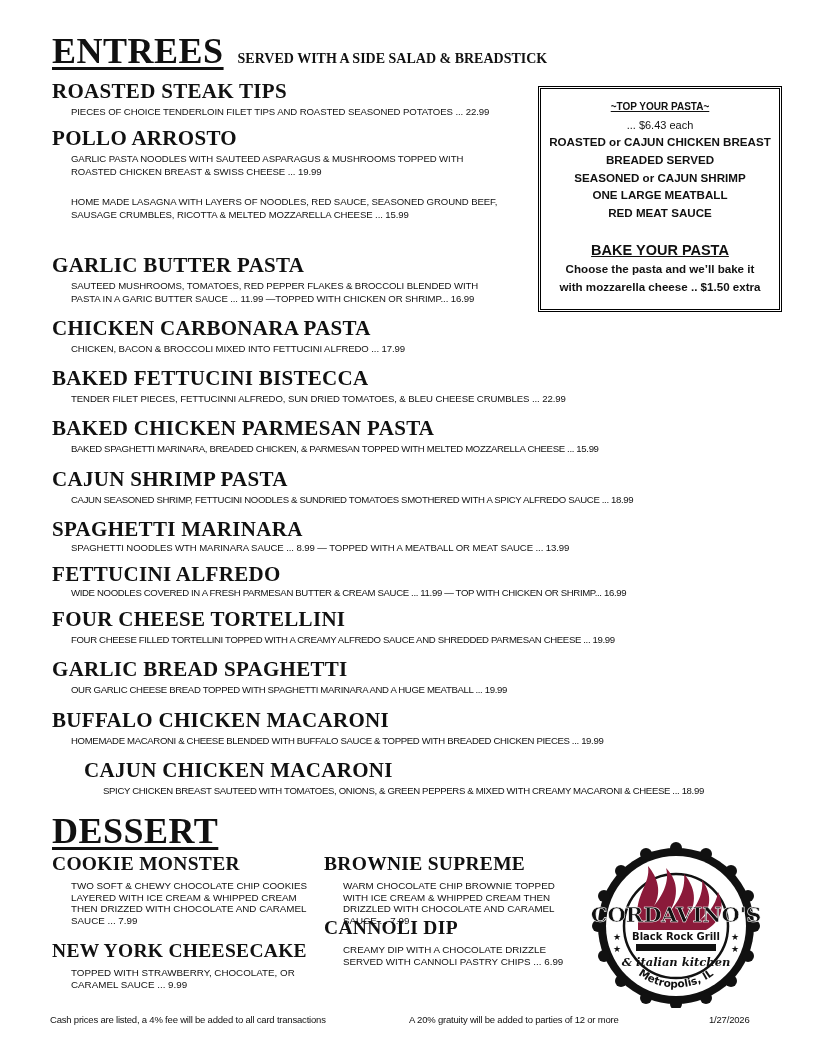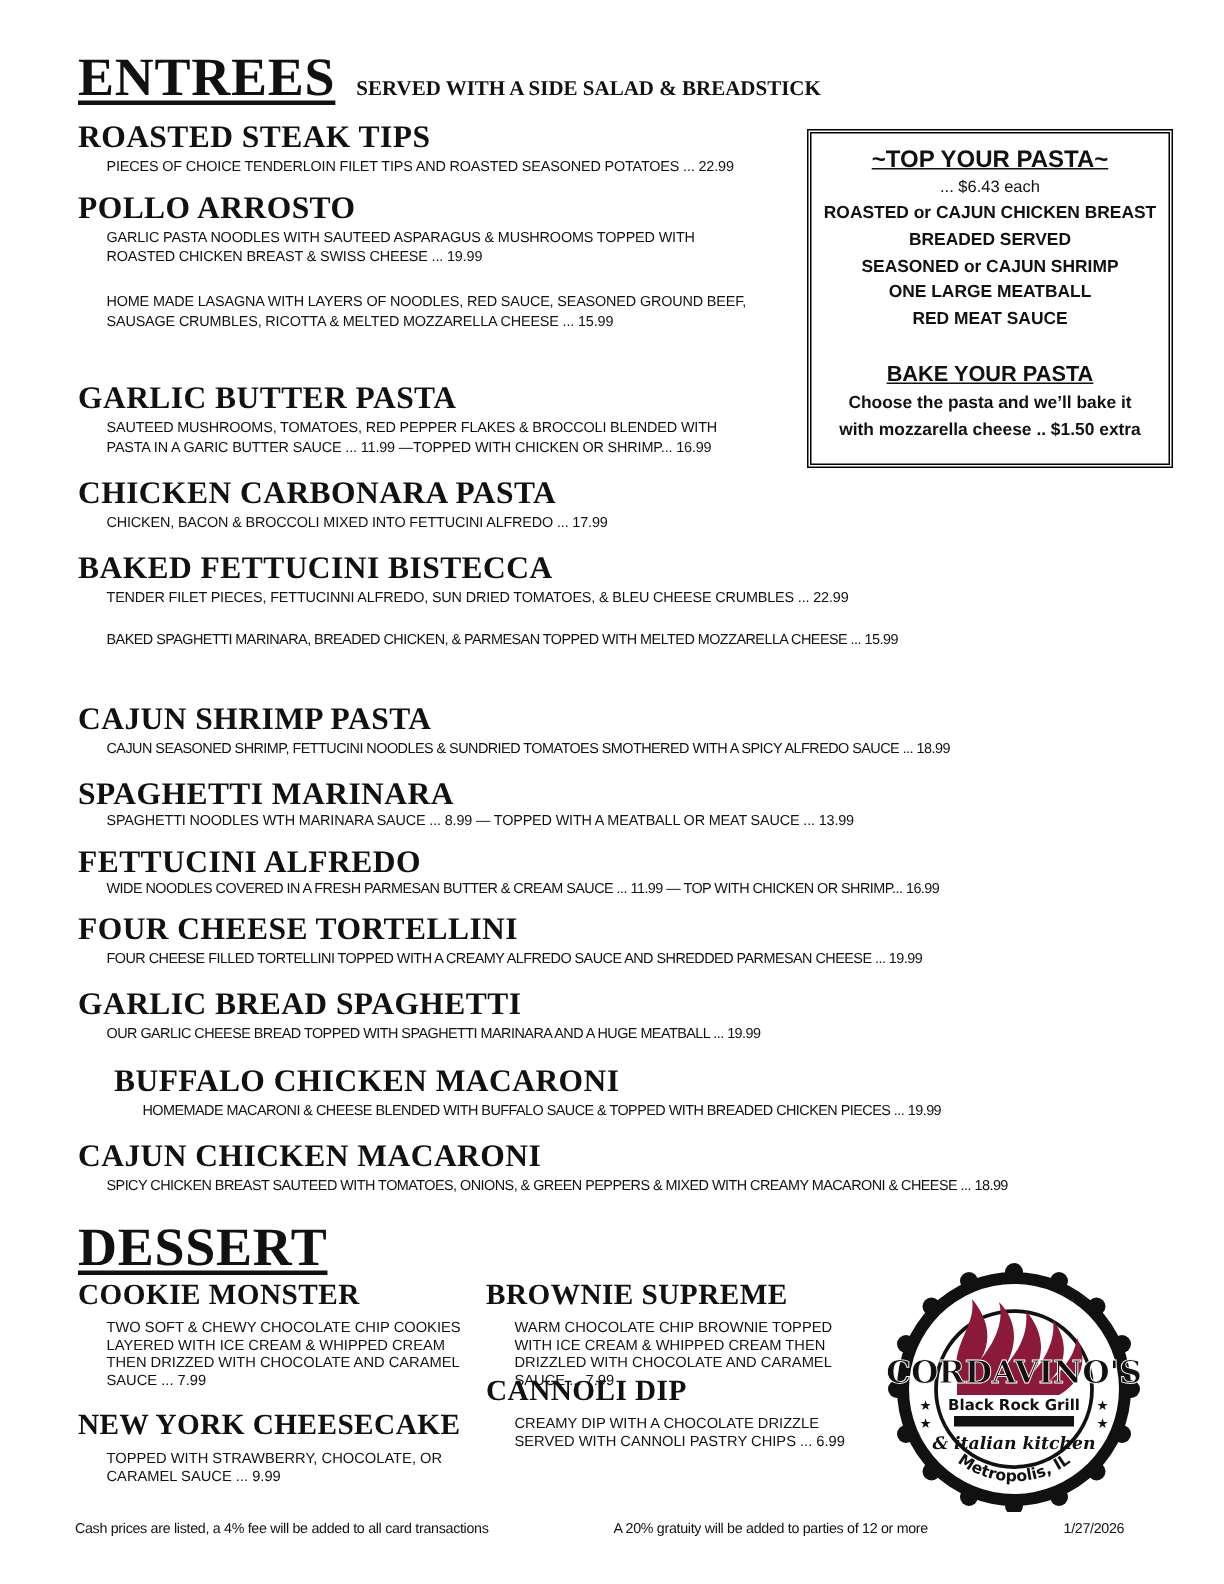"~TOP YOUR PASTA~" .box-title { font-size: 16px -> 10px }
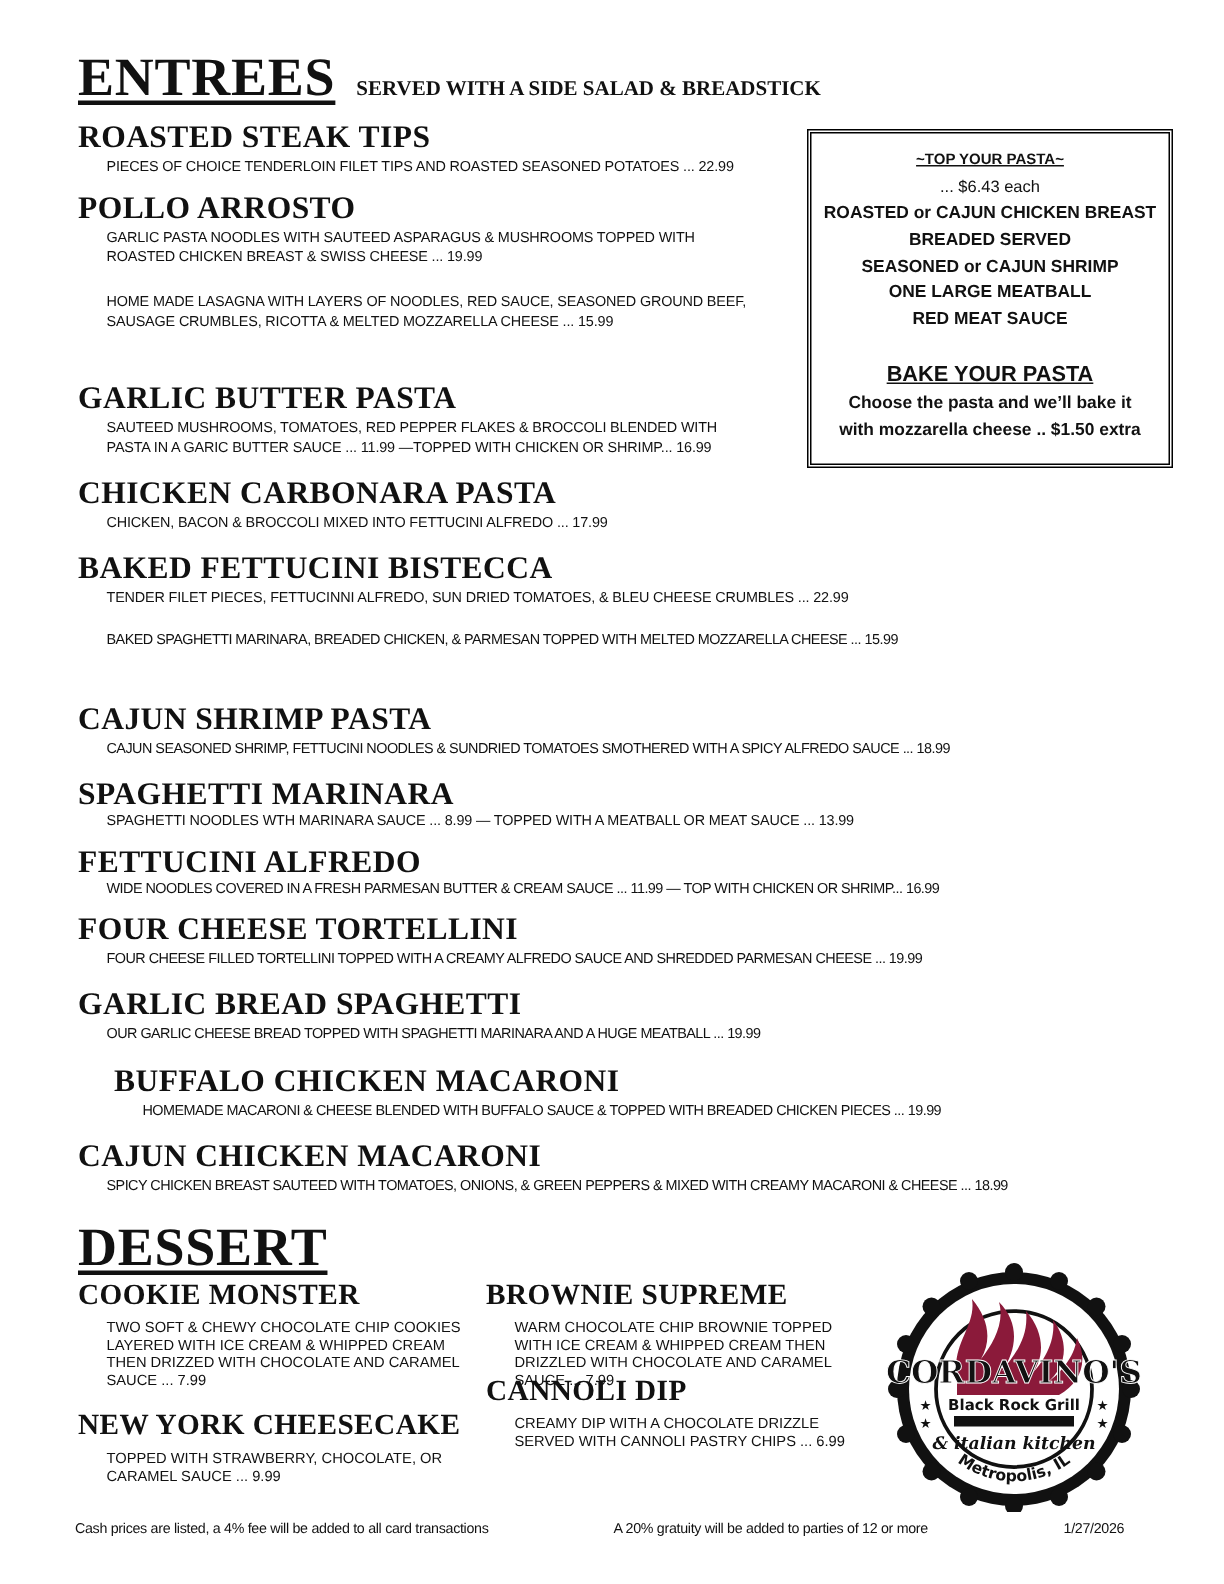"BAKED CHICKEN PARMESAN PASTA" div.item-name { html: none -> <div>BAKED CHICKEN PARMESAN PASTA</div> }
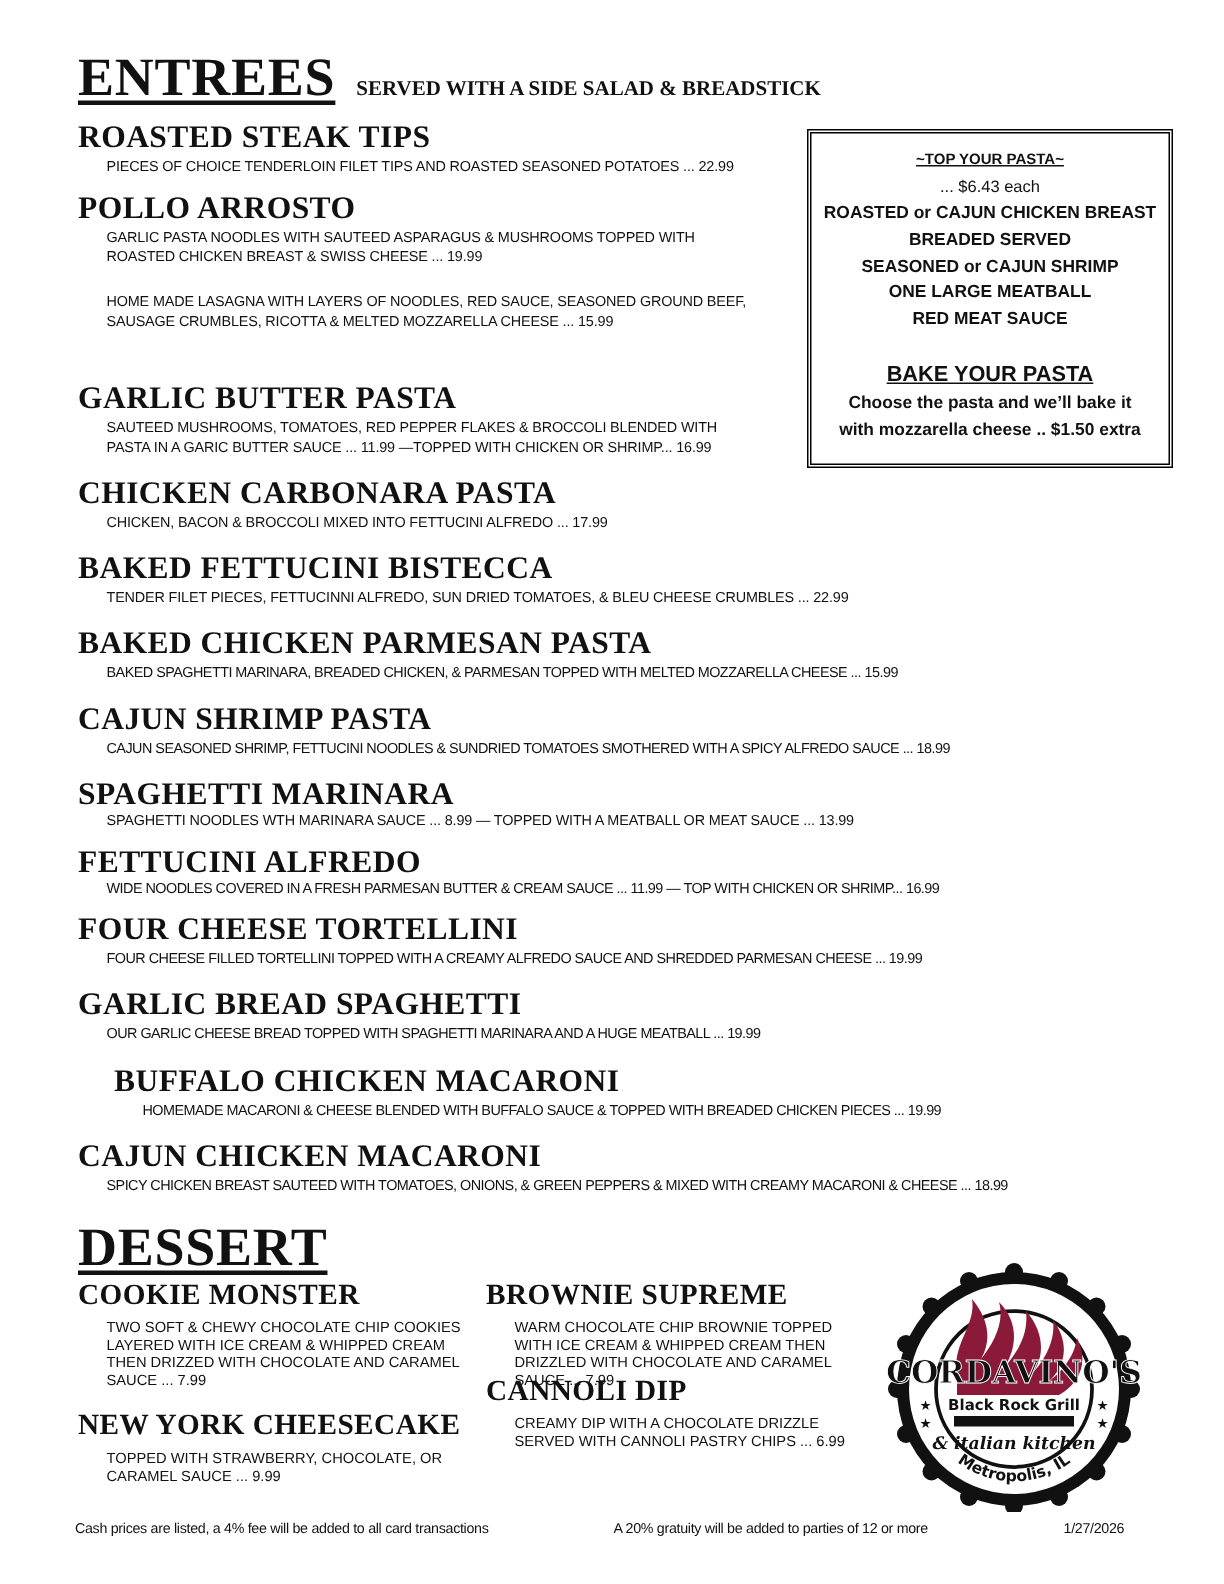"BUFFALO CHICKEN MACARONI" div.item { margin-left: 24px -> none }
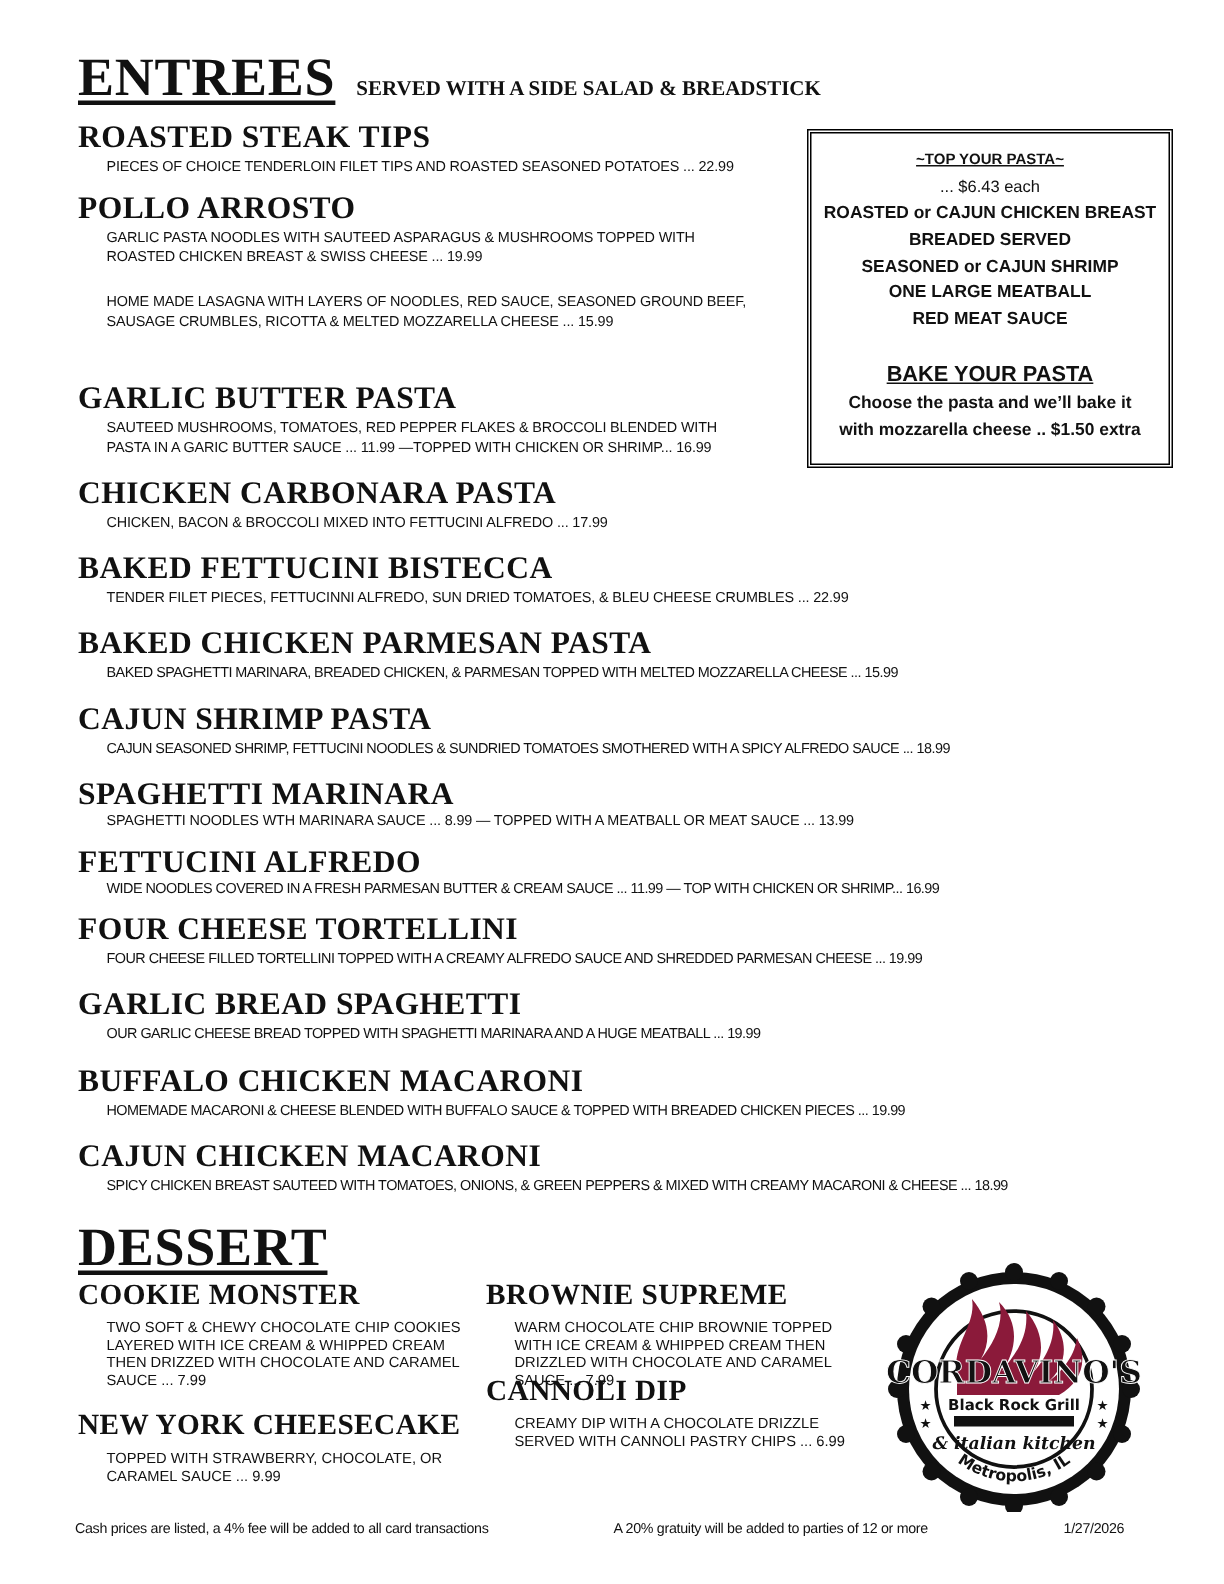"CAJUN CHICKEN MACARONI" div.item { margin-left: none -> 32px }
